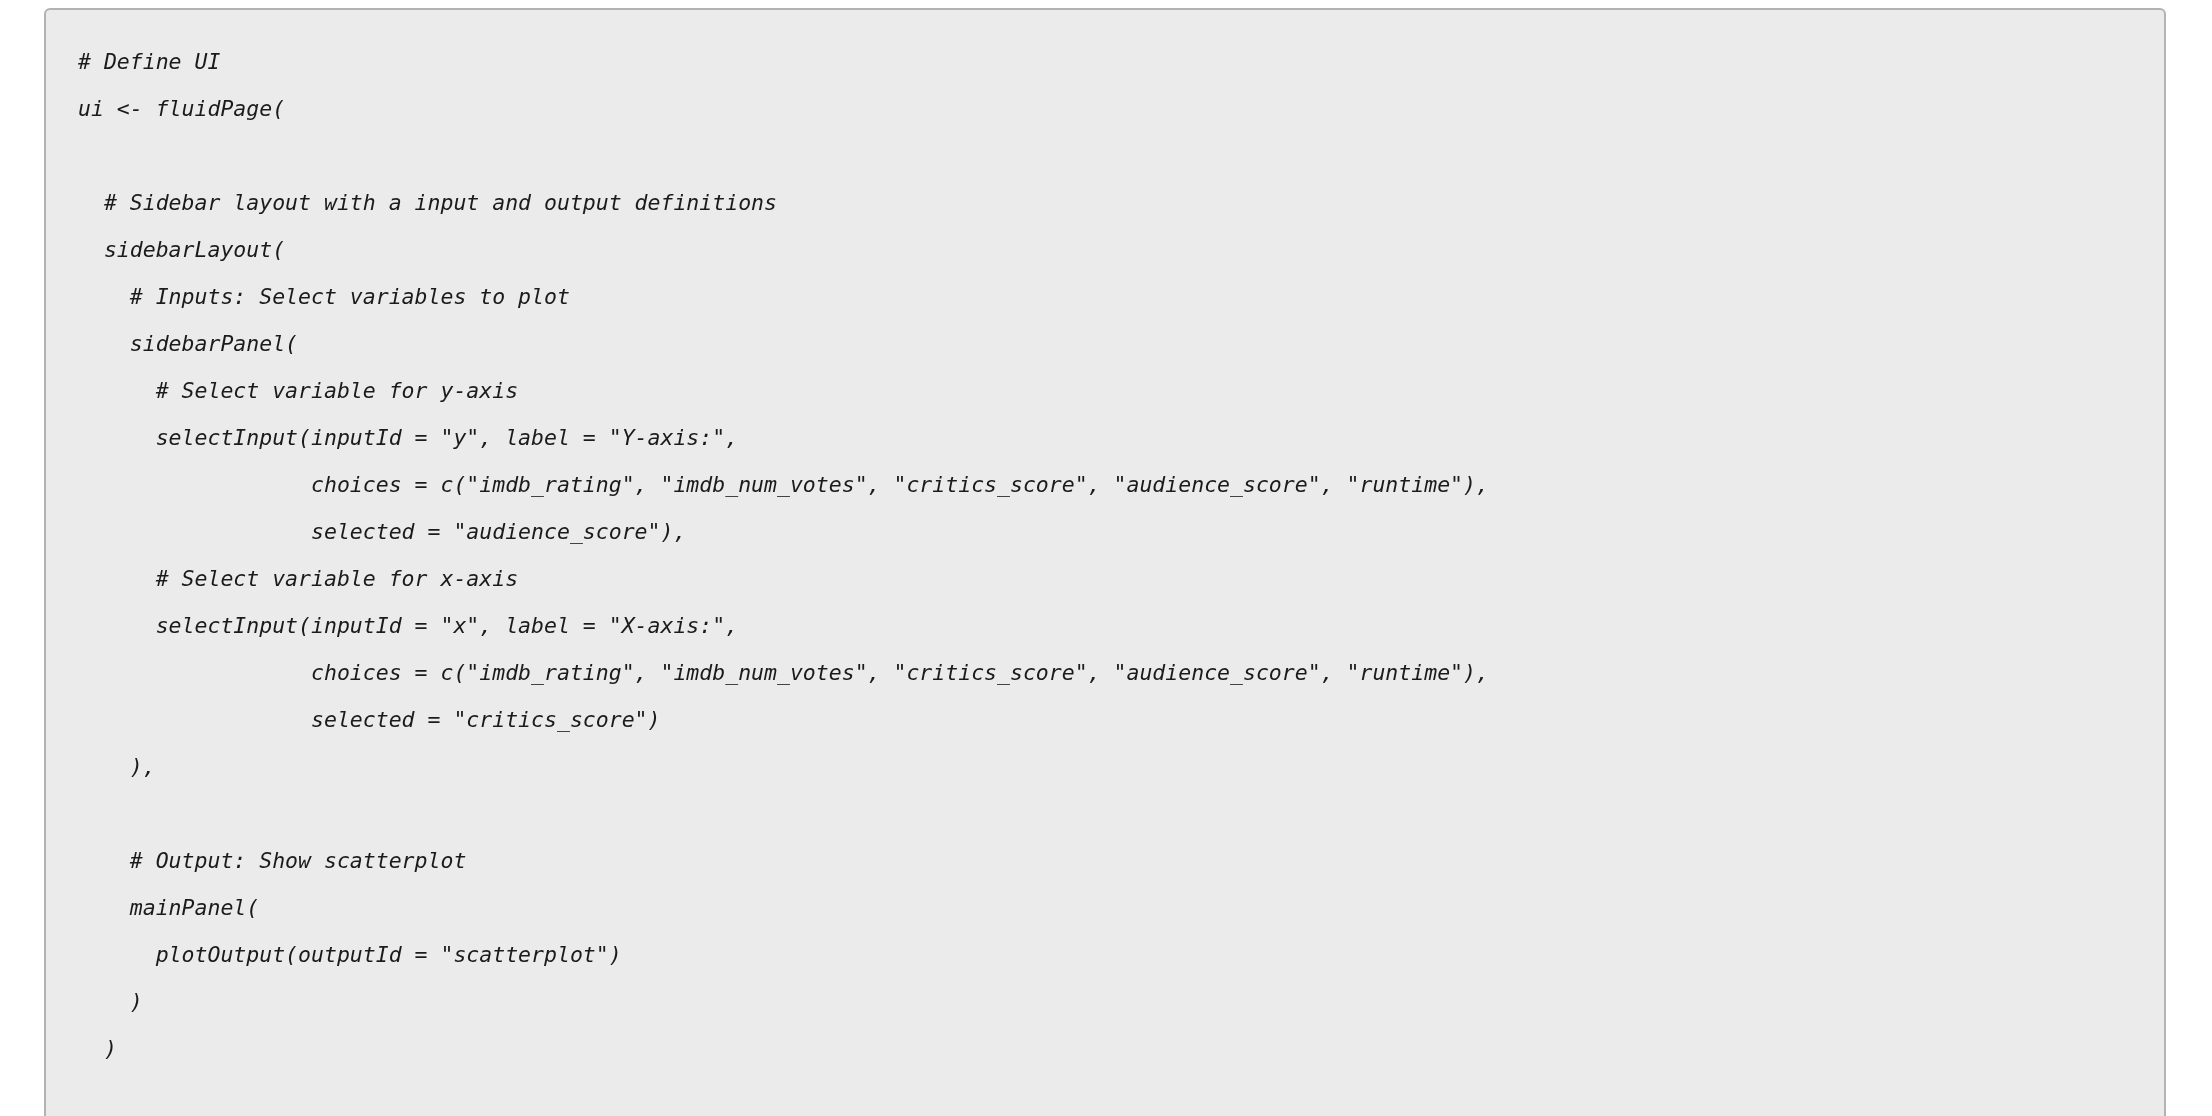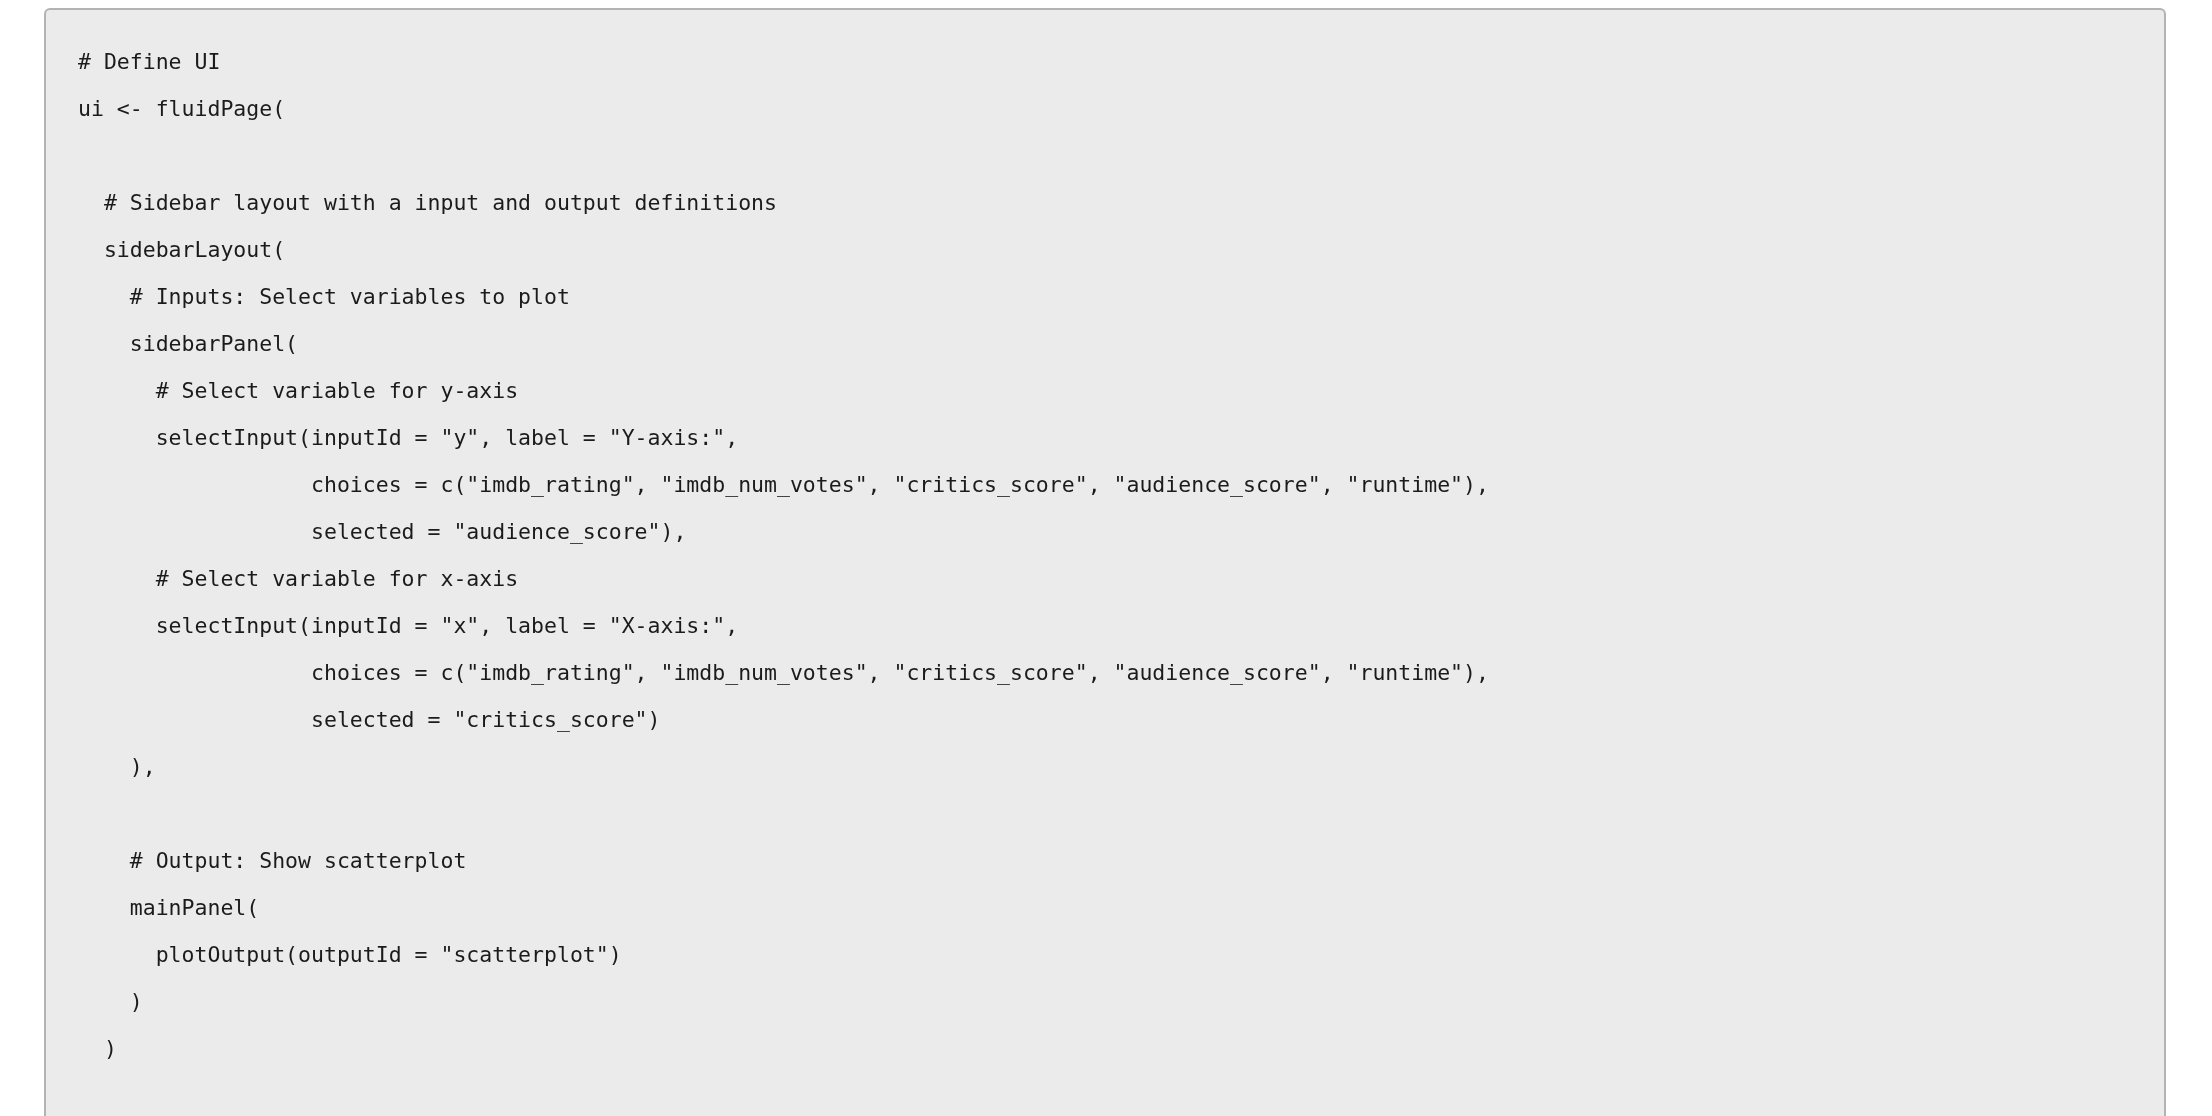"# Define UI" * { font-style: none -> italic }
